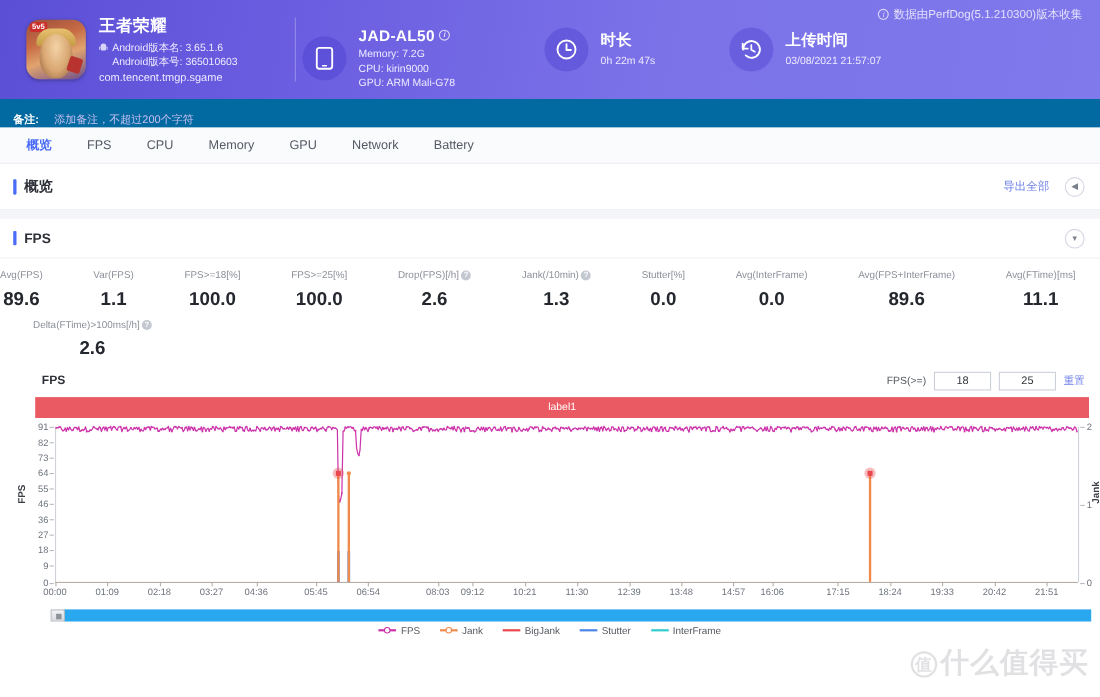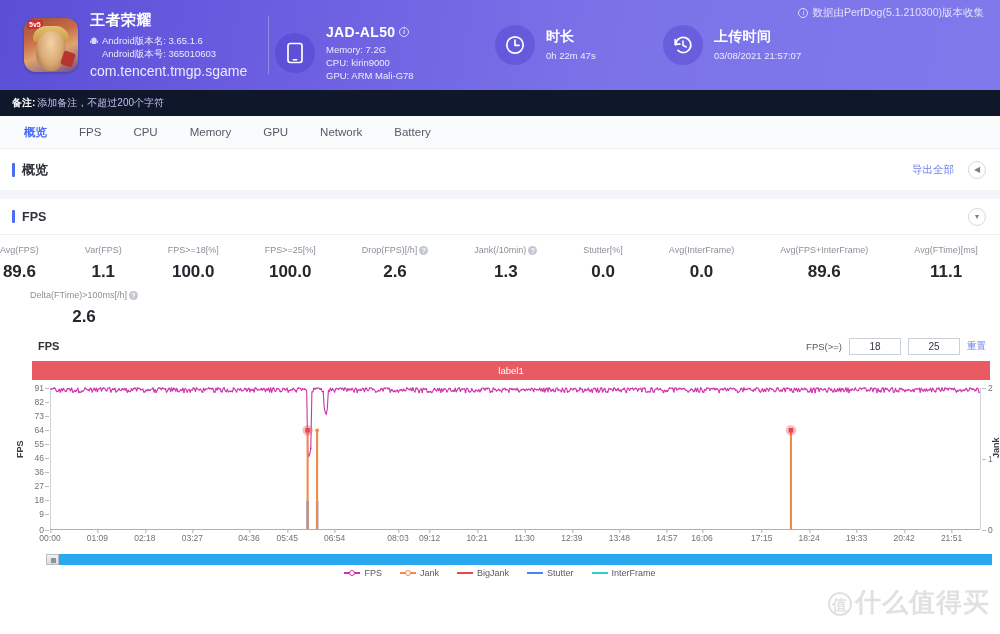"com.tencent.tmgp.sgame" .pkg { font-size: 14px -> 10px }
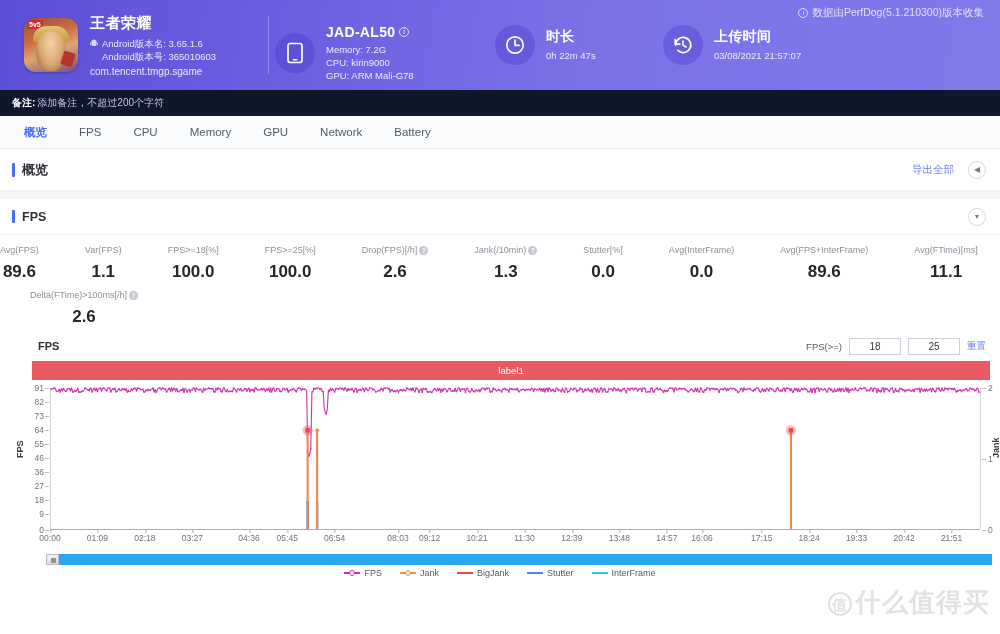"备注:" .remark { align-items: center -> flex-end; background: #0f172a -> #0369a1; gap: none -> 12px }
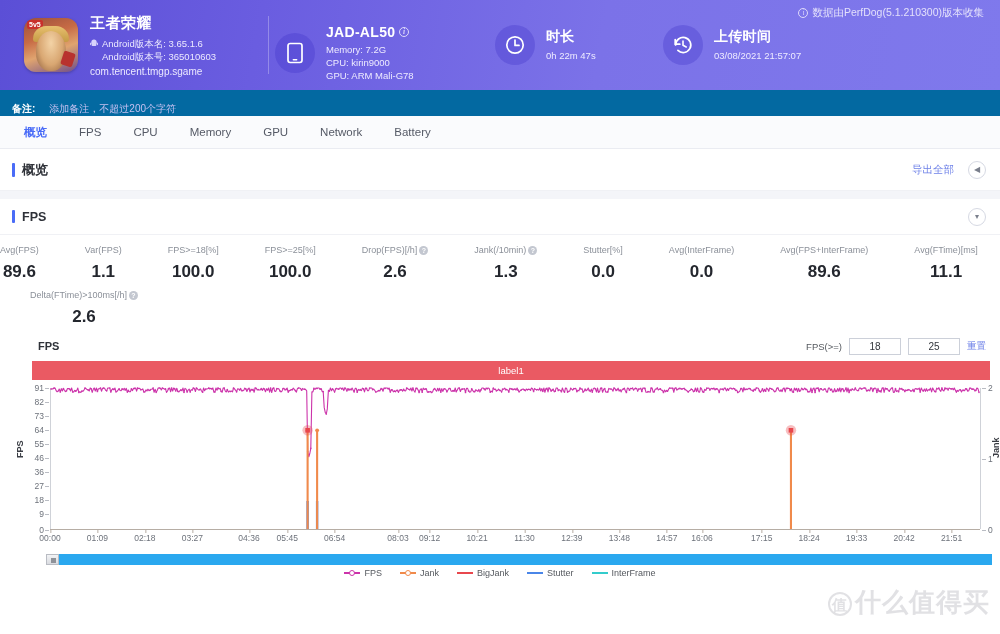"04:36" div.xtick { left: 239px -> 223px }
